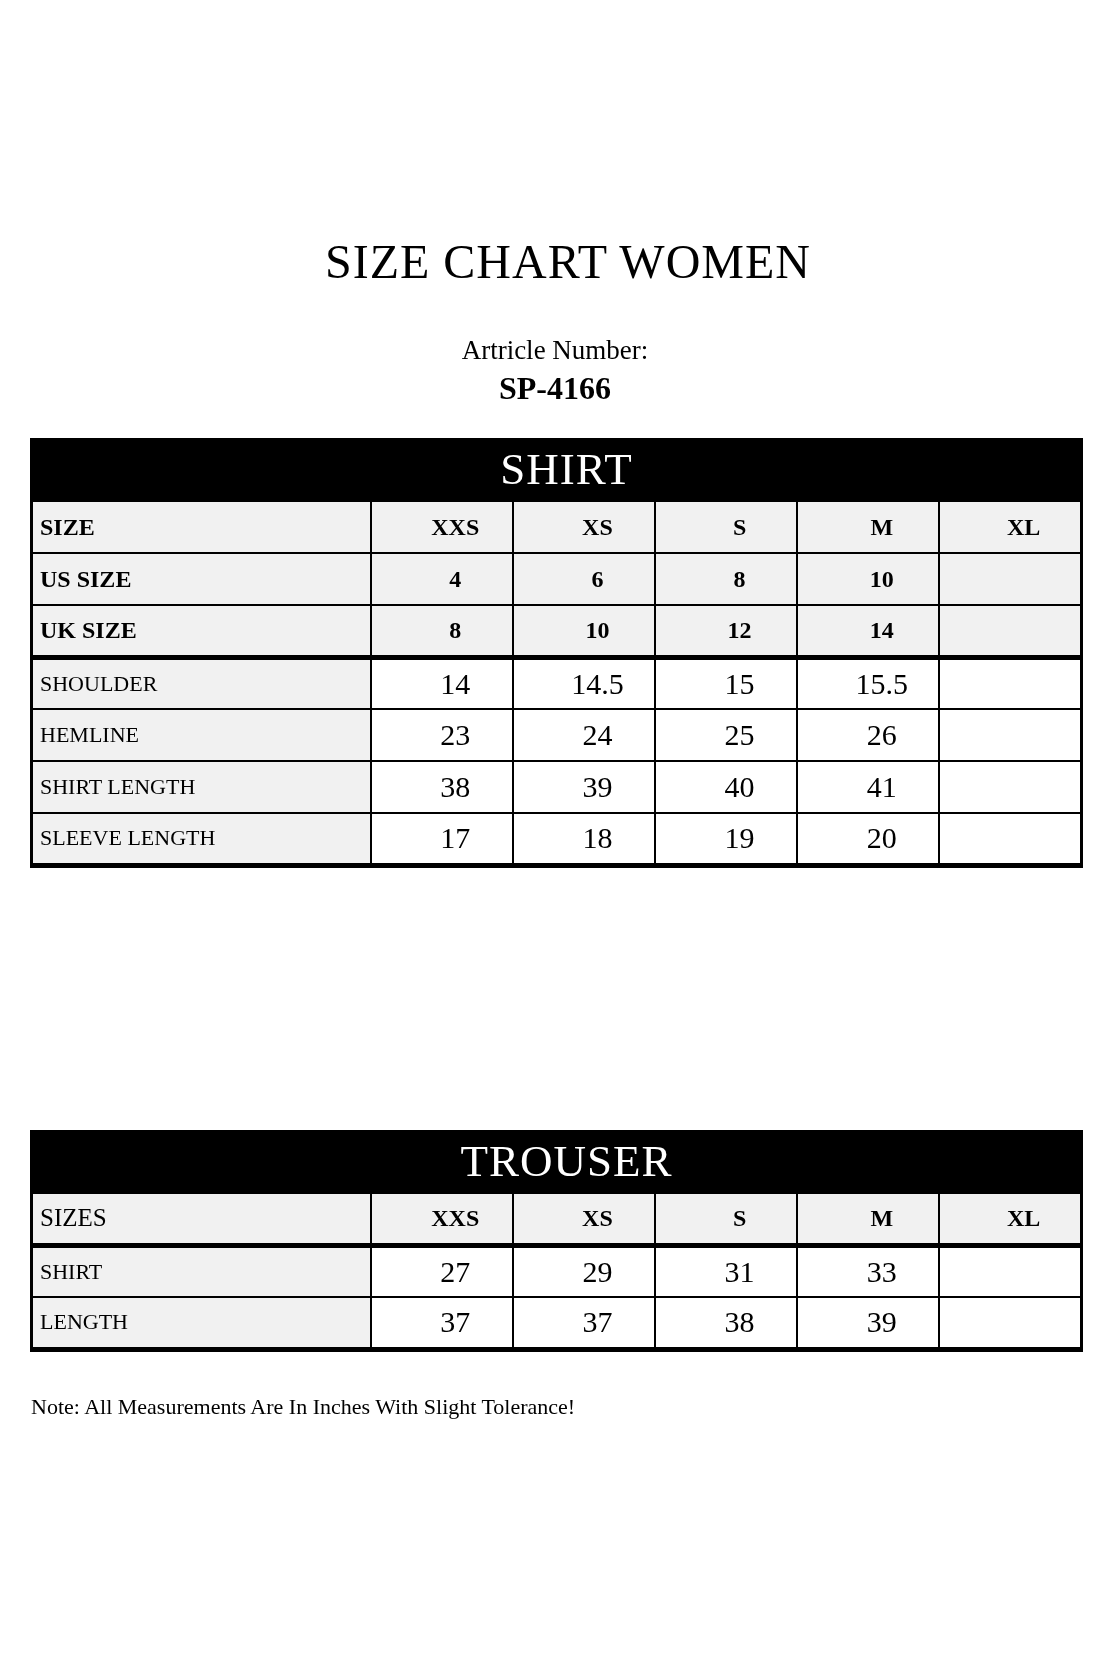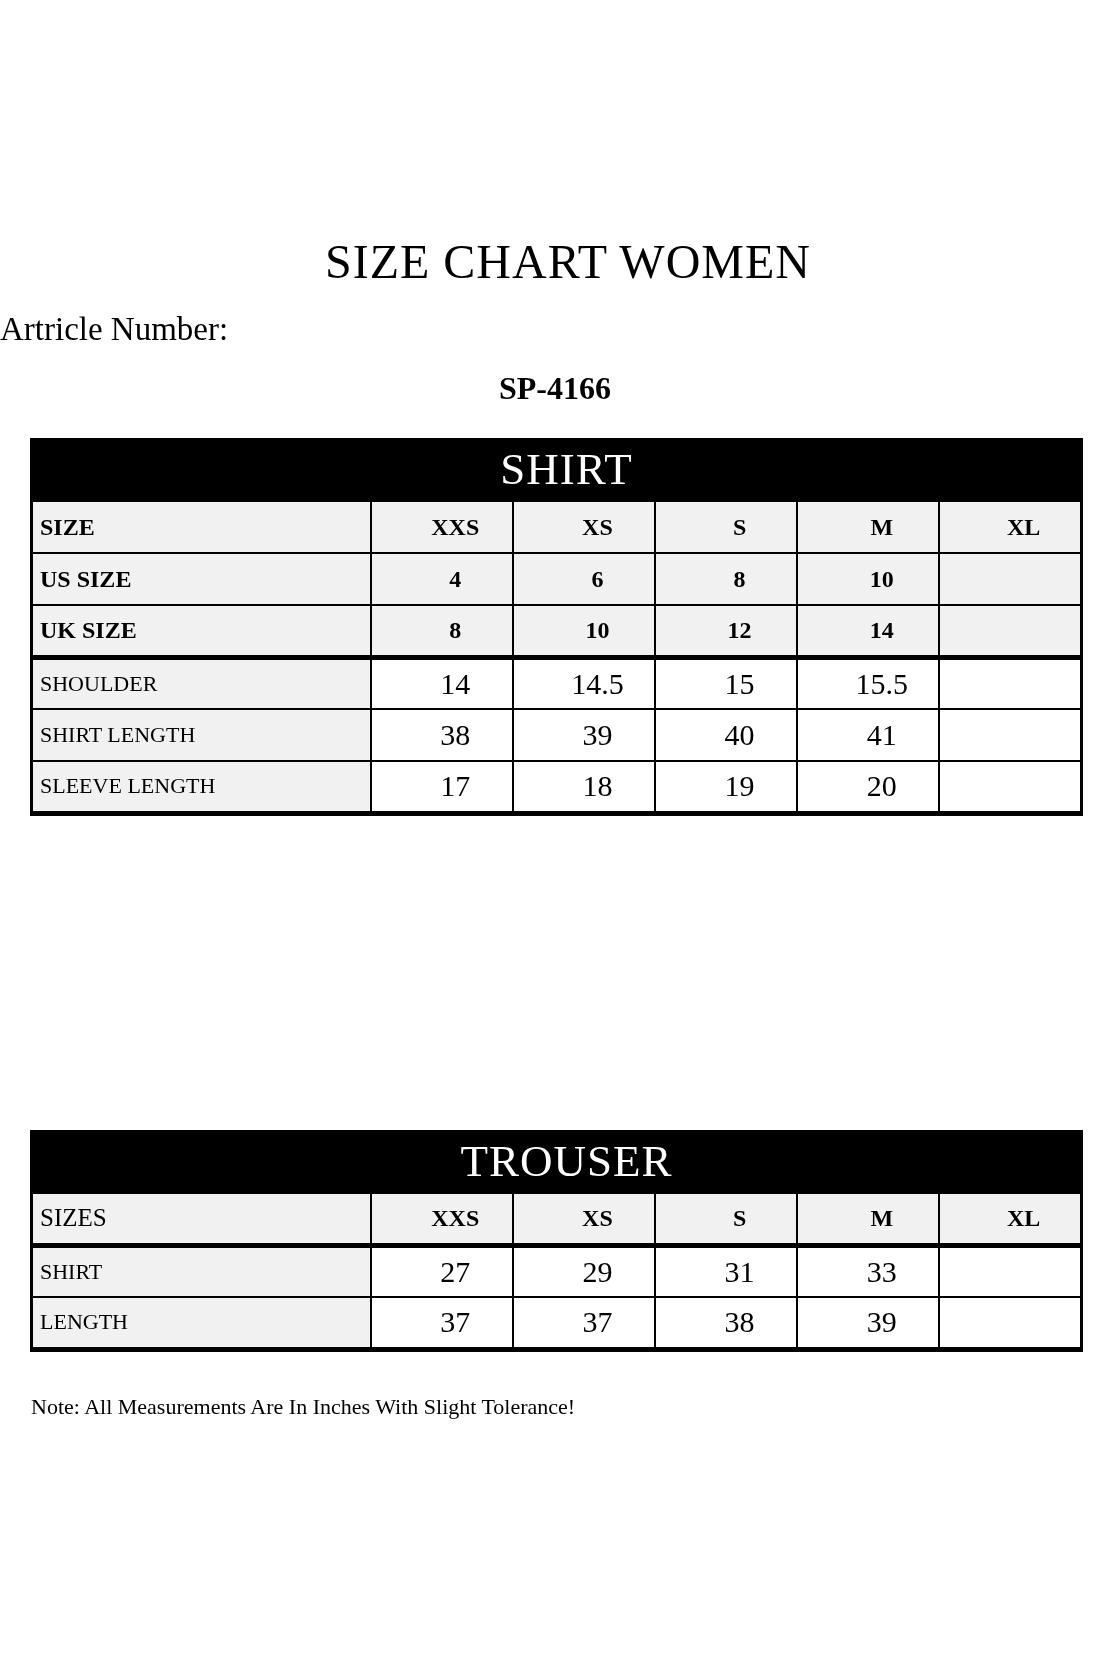"Artricle Number:" .article-label { font-size: 33px -> 27px; text-align: none -> center; top: 311px -> 335px }
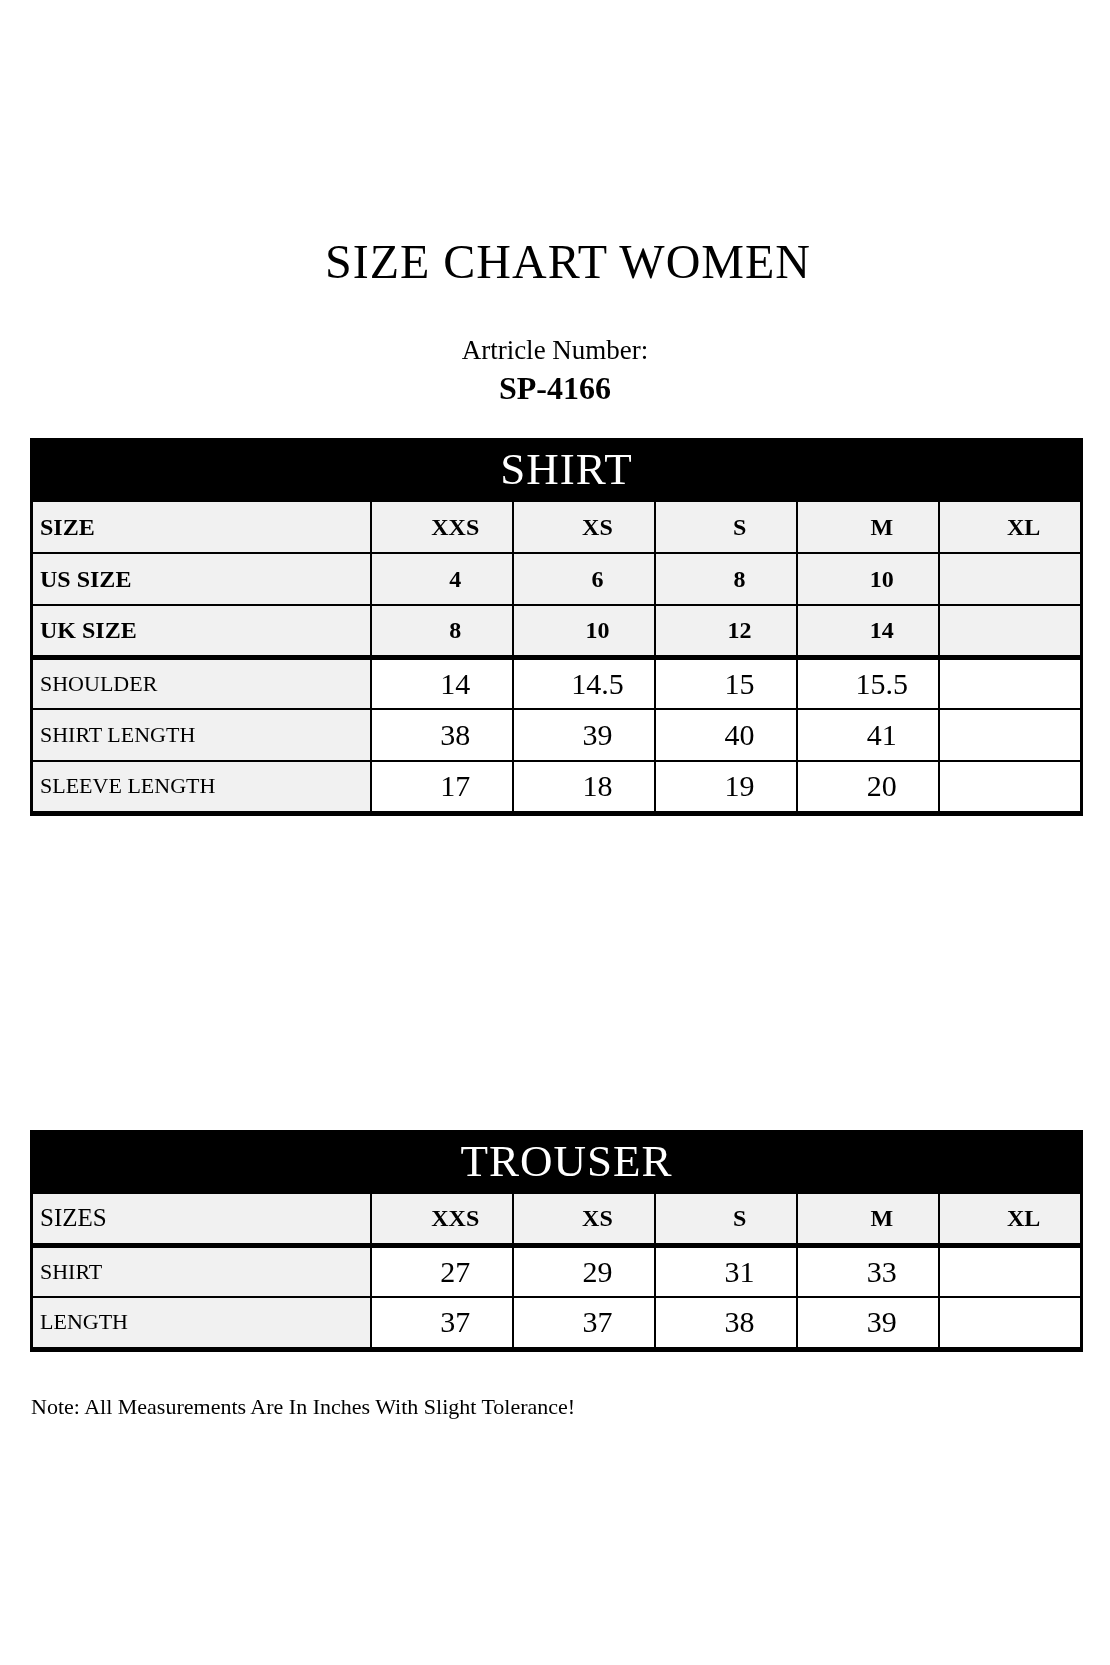"HEMLINE" tr.data { html: none -> <tr> <td>HEMLINE</td> <td>23</td> <td>24</td> <td>25</td> <td>26</td> <td></td> </tr> }
